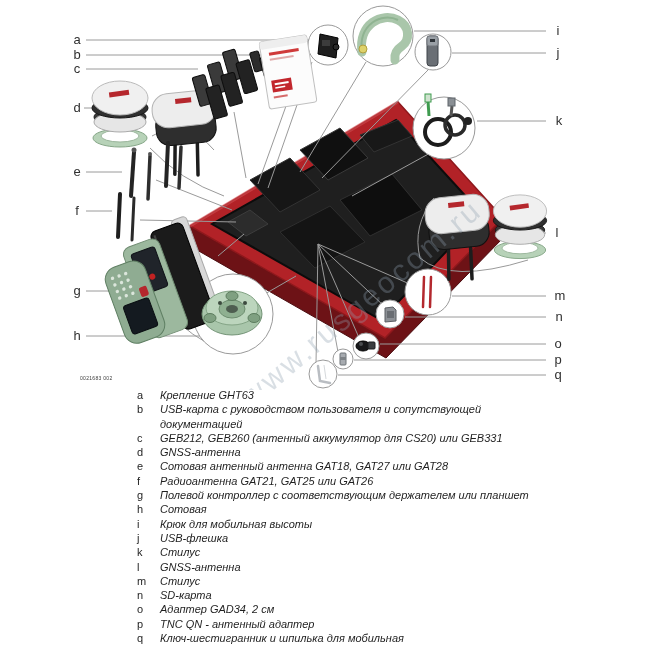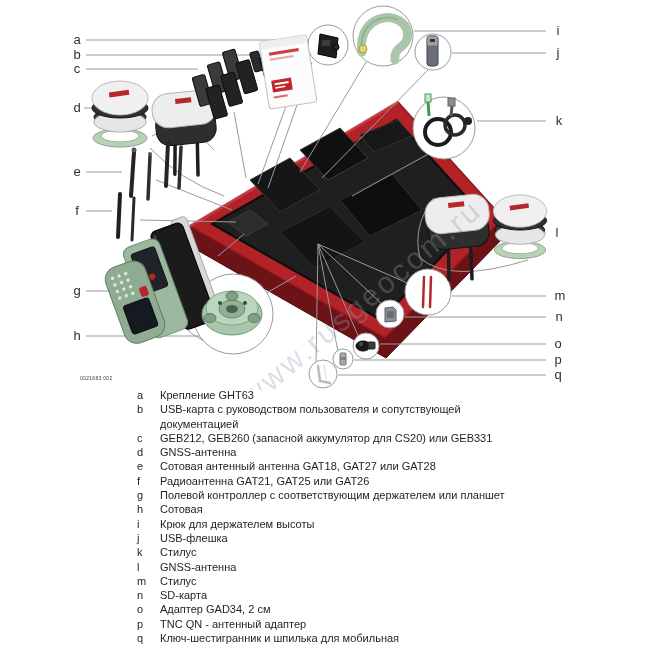"Крепление GHT63" .legend .txt { font-style: none -> italic }
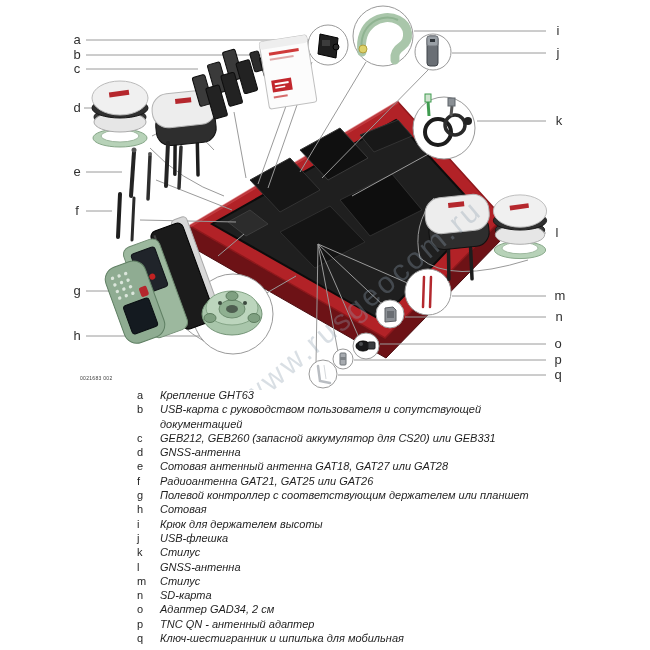"GEB212, GEB260 (запасной аккумулятор для" span.txt { text: запасной -> антенный }
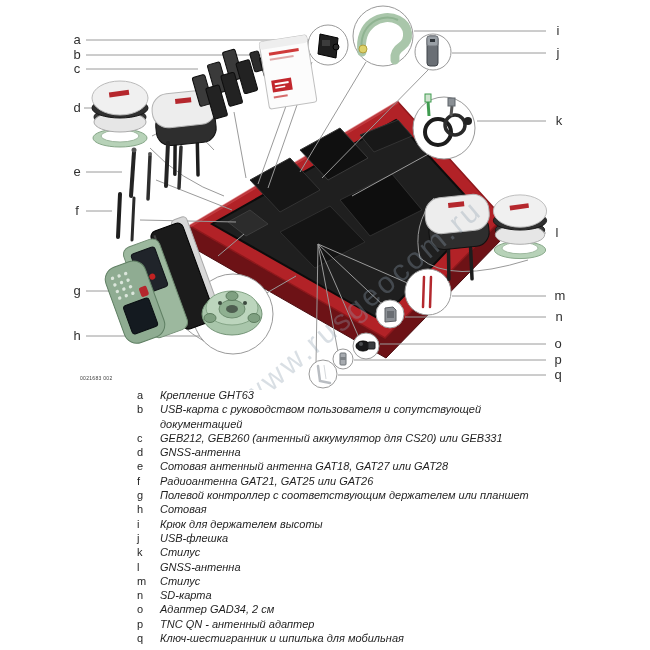"Крюк для держателем высоты" span.txt { text: держателем -> мобильная }
